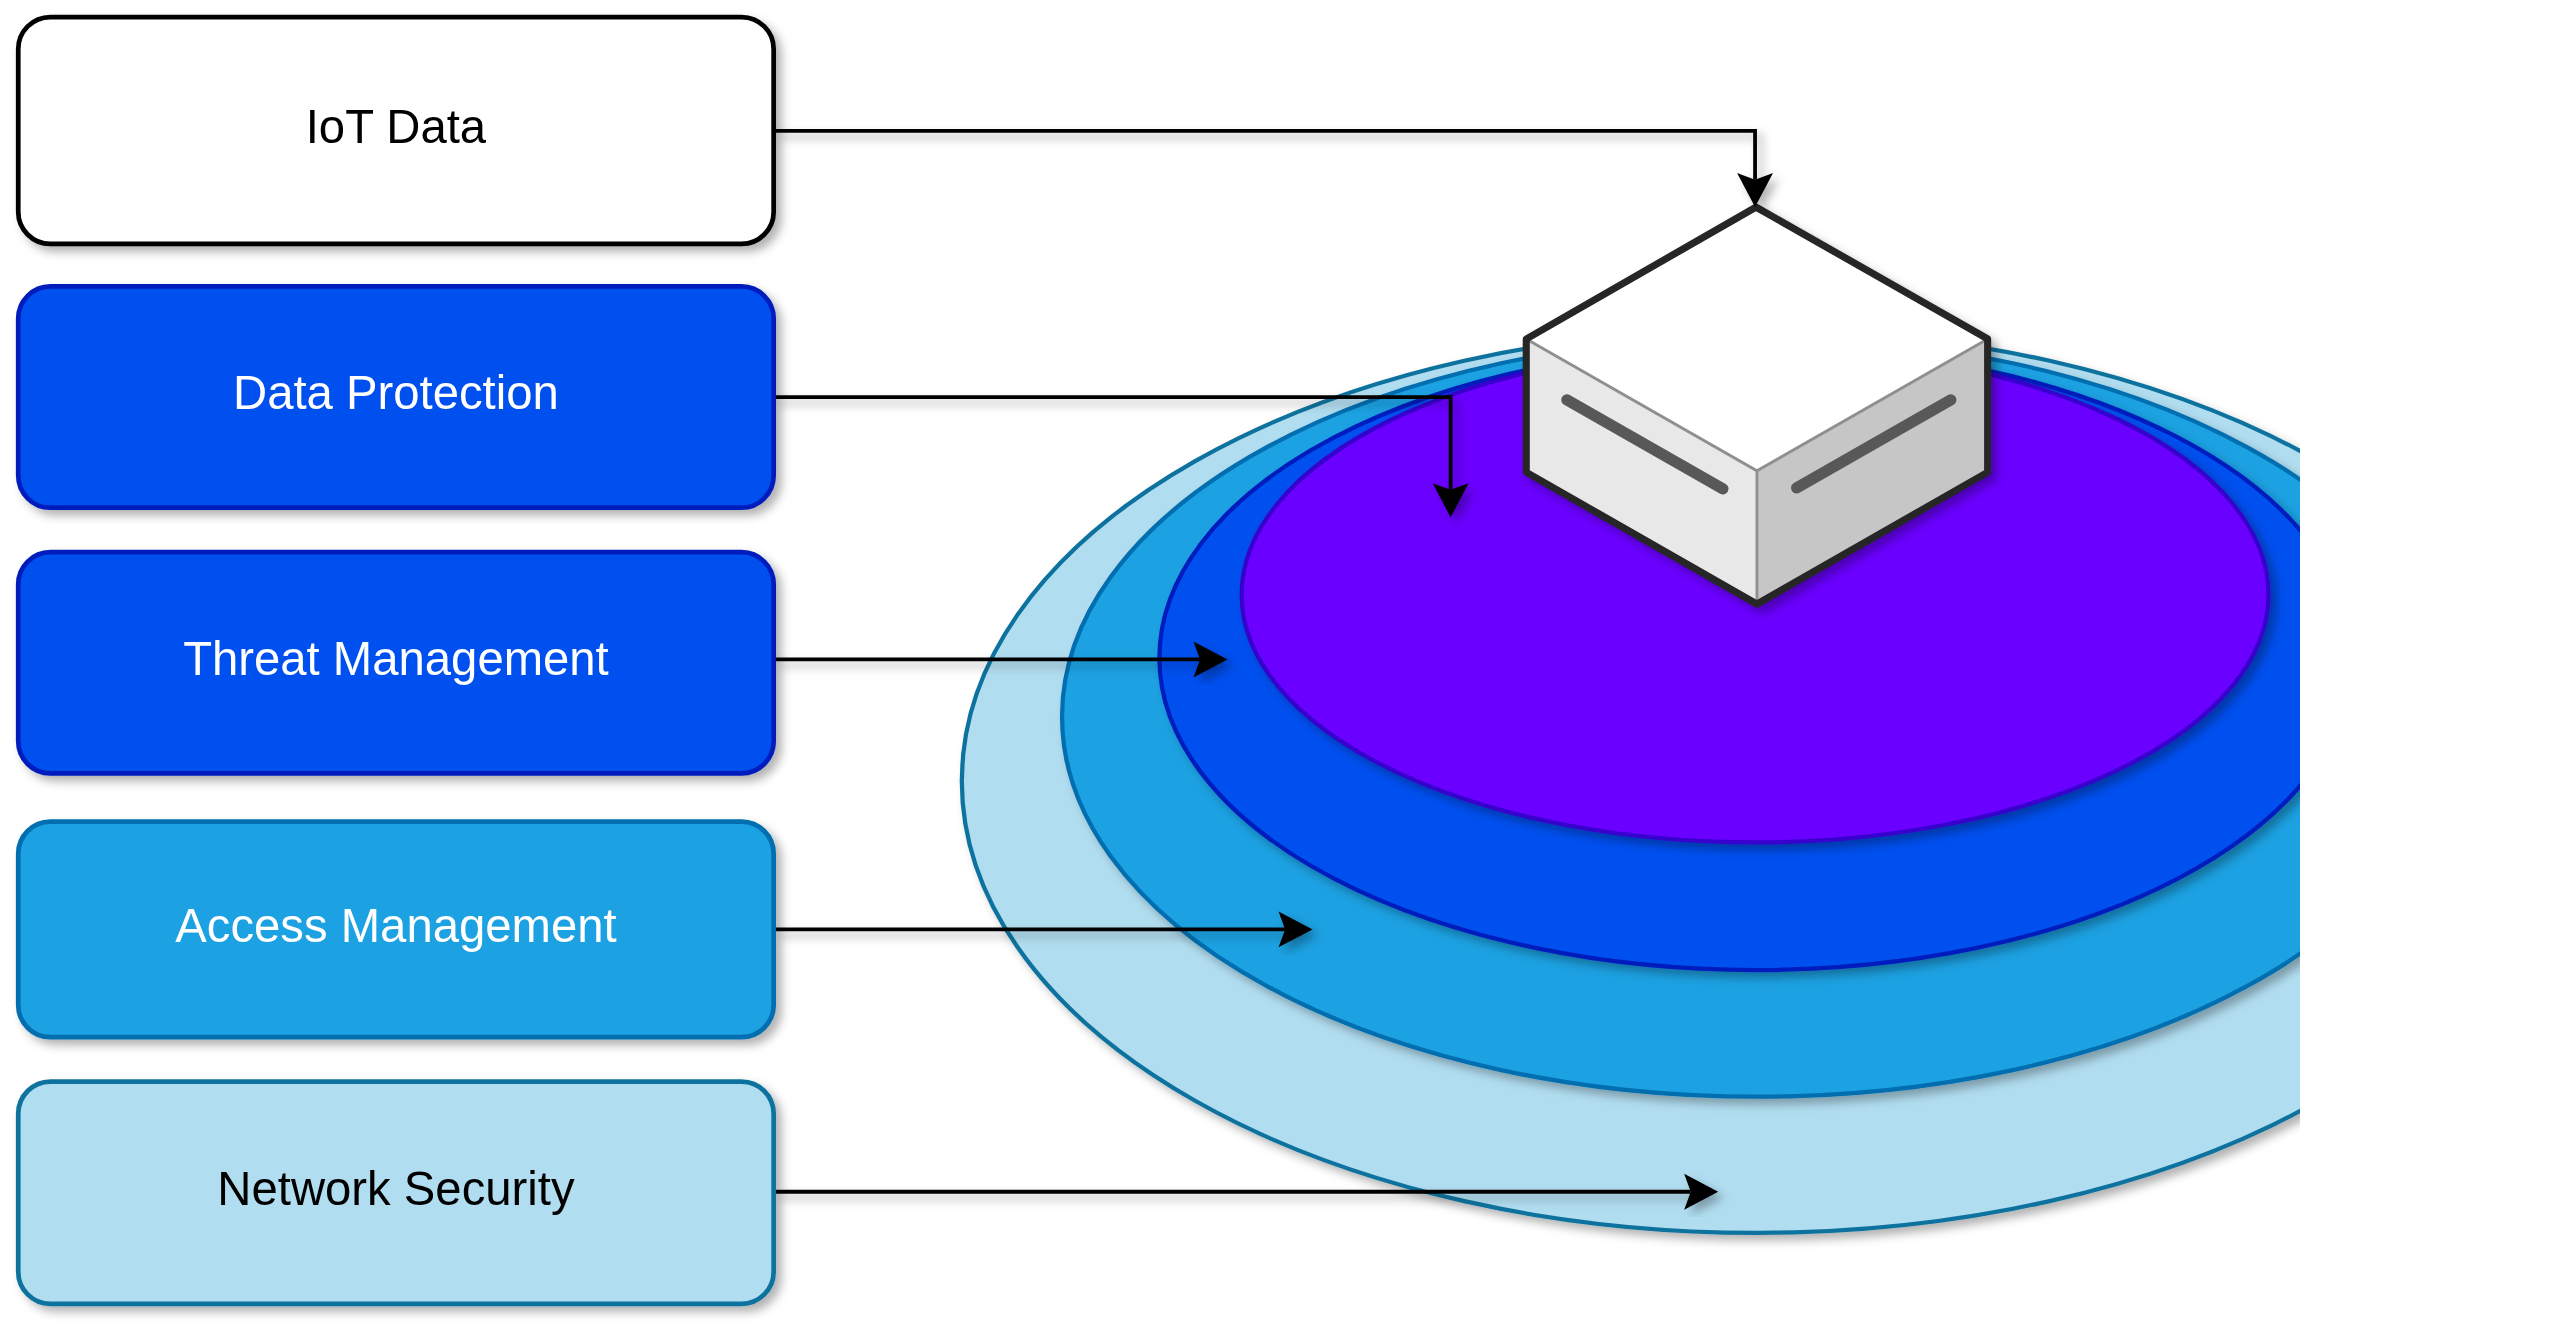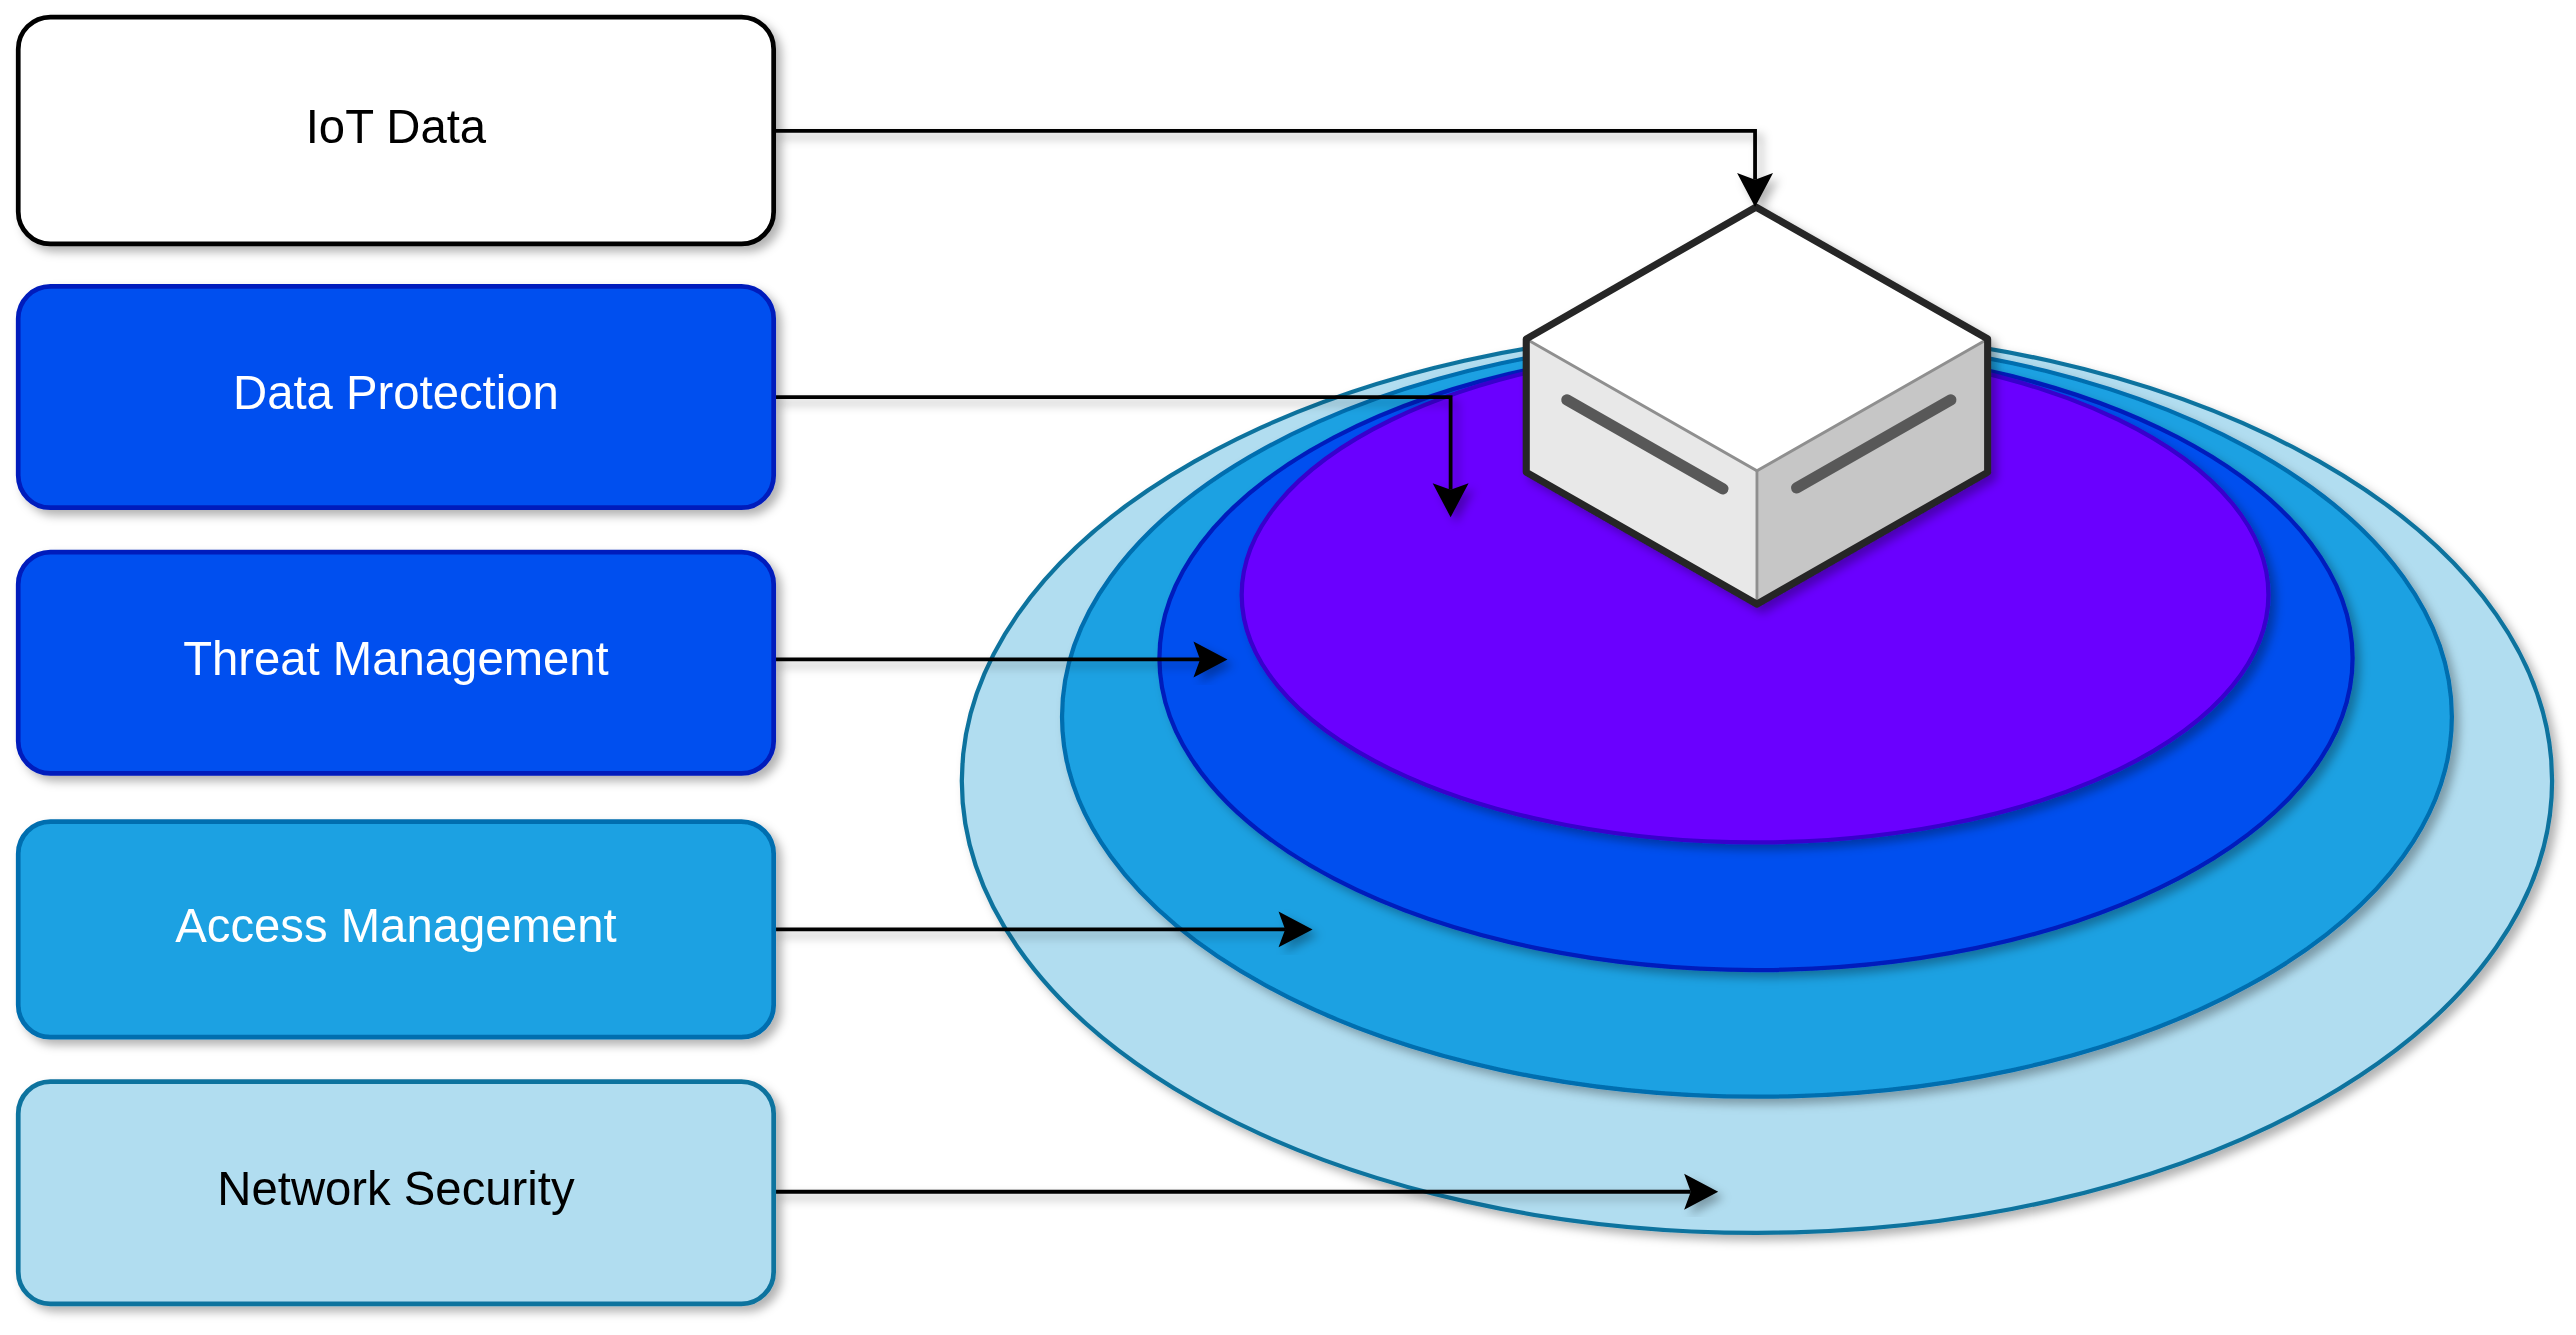"IoT Data" #canvas { width: 2576px -> 2300px }
